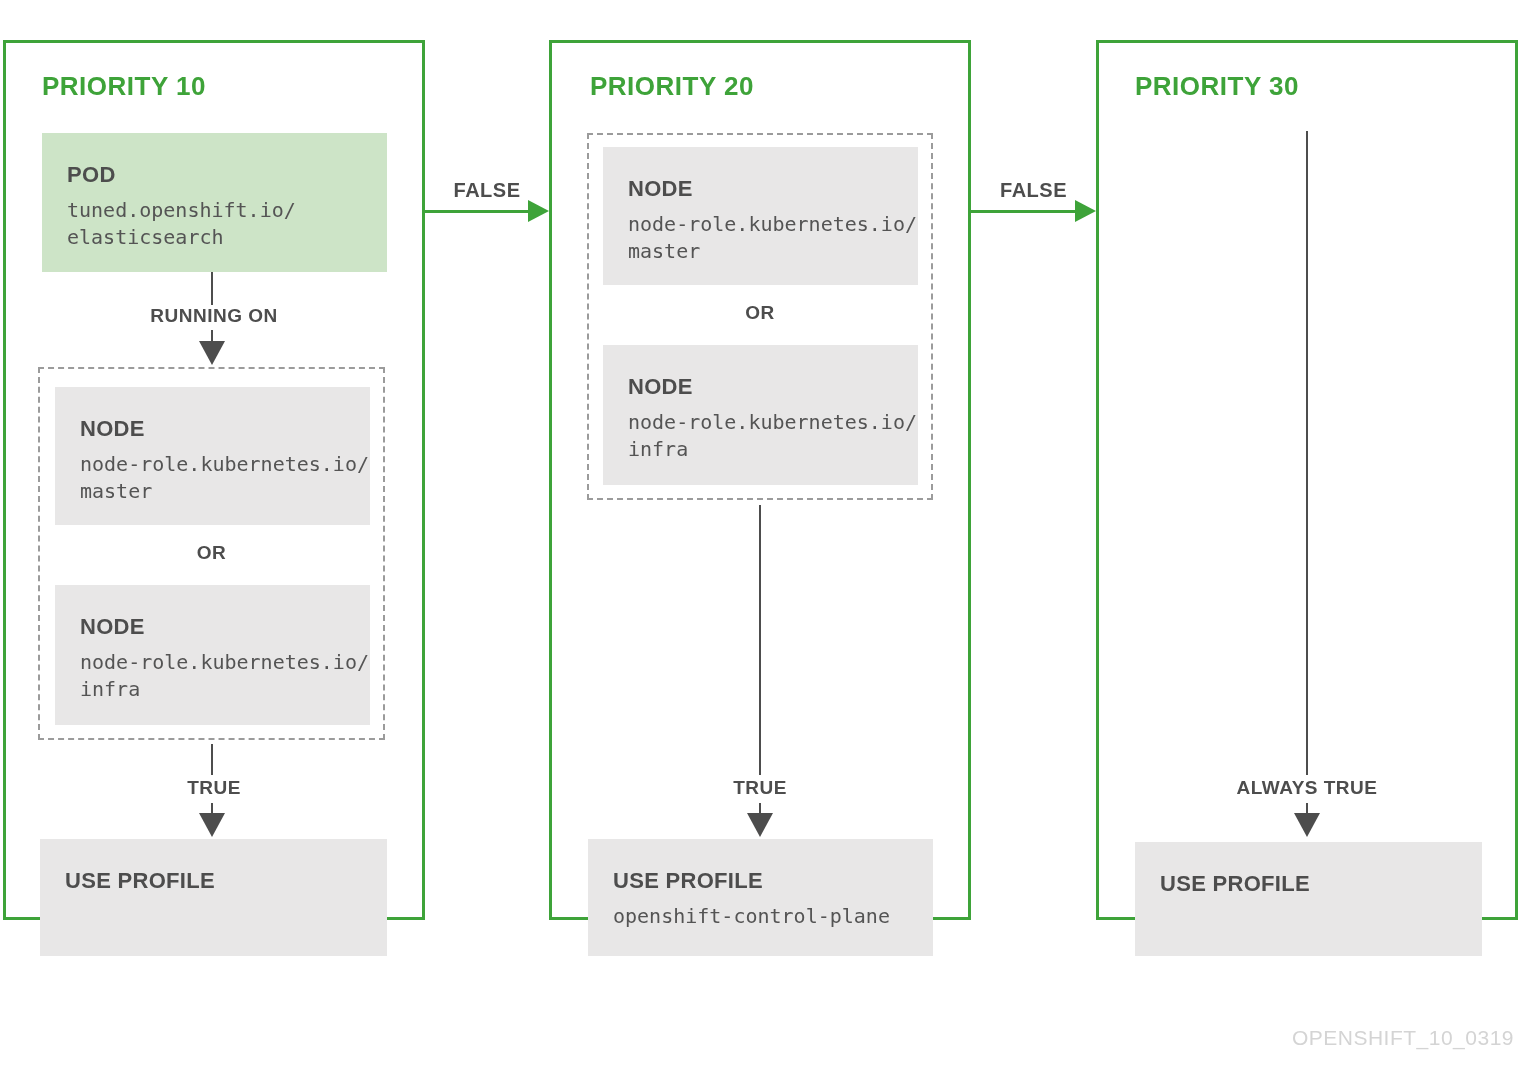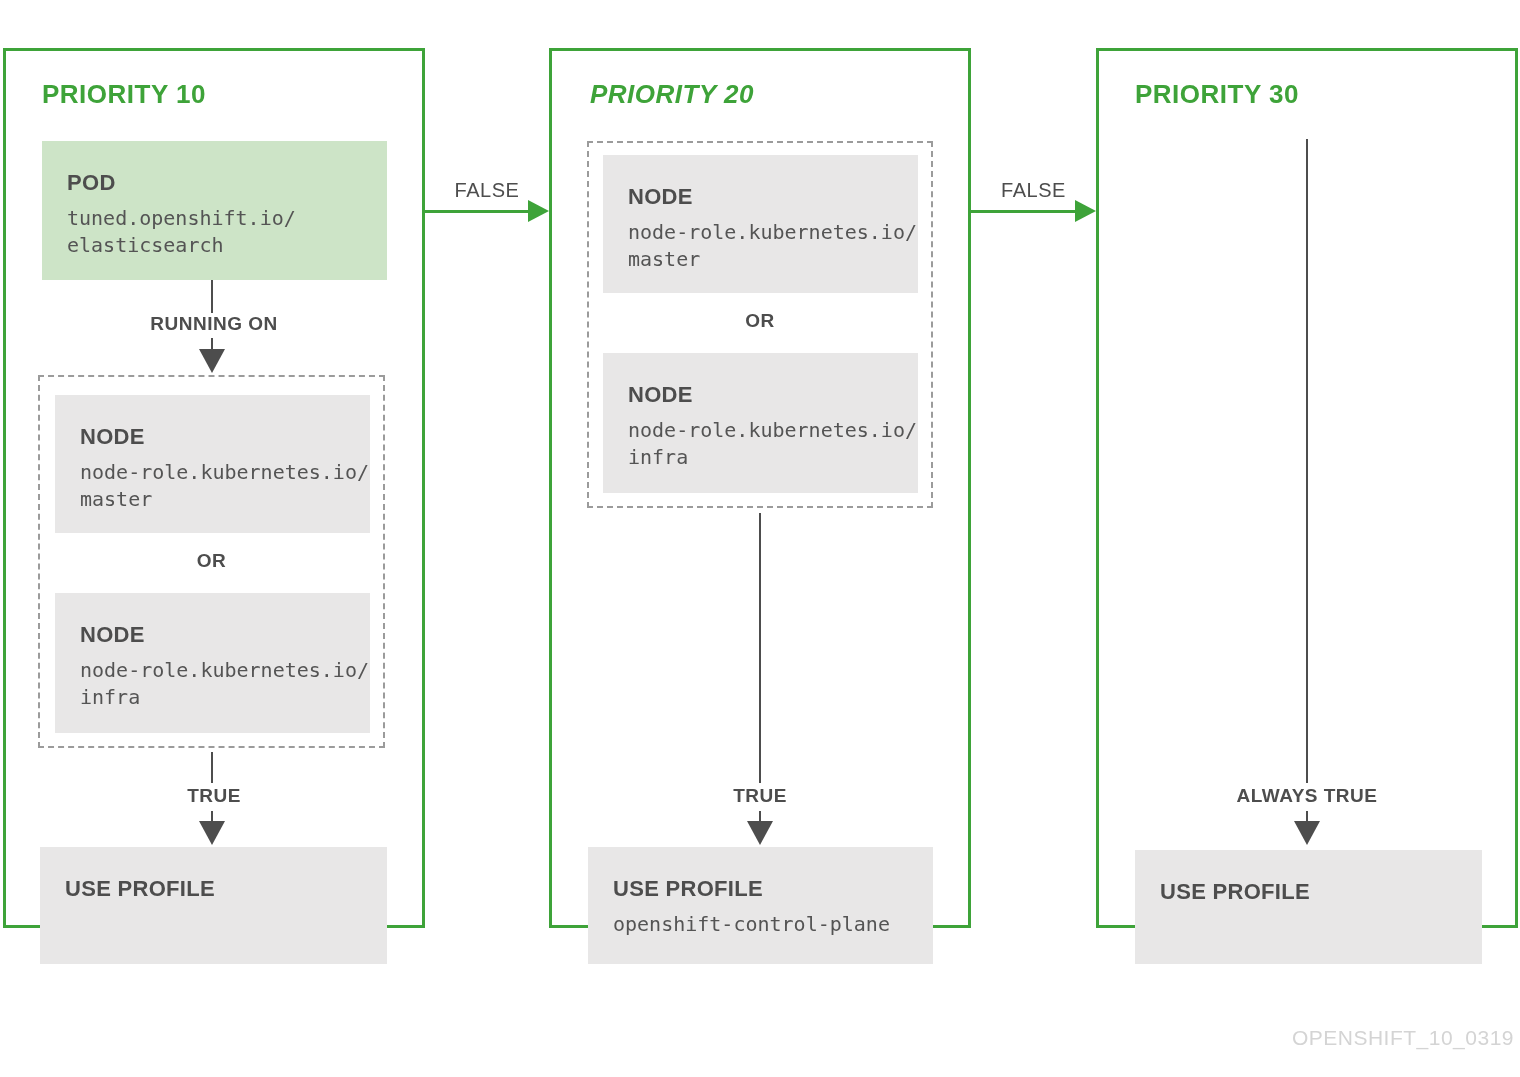"PRIORITY 10" .col { top: 48px -> 40px }
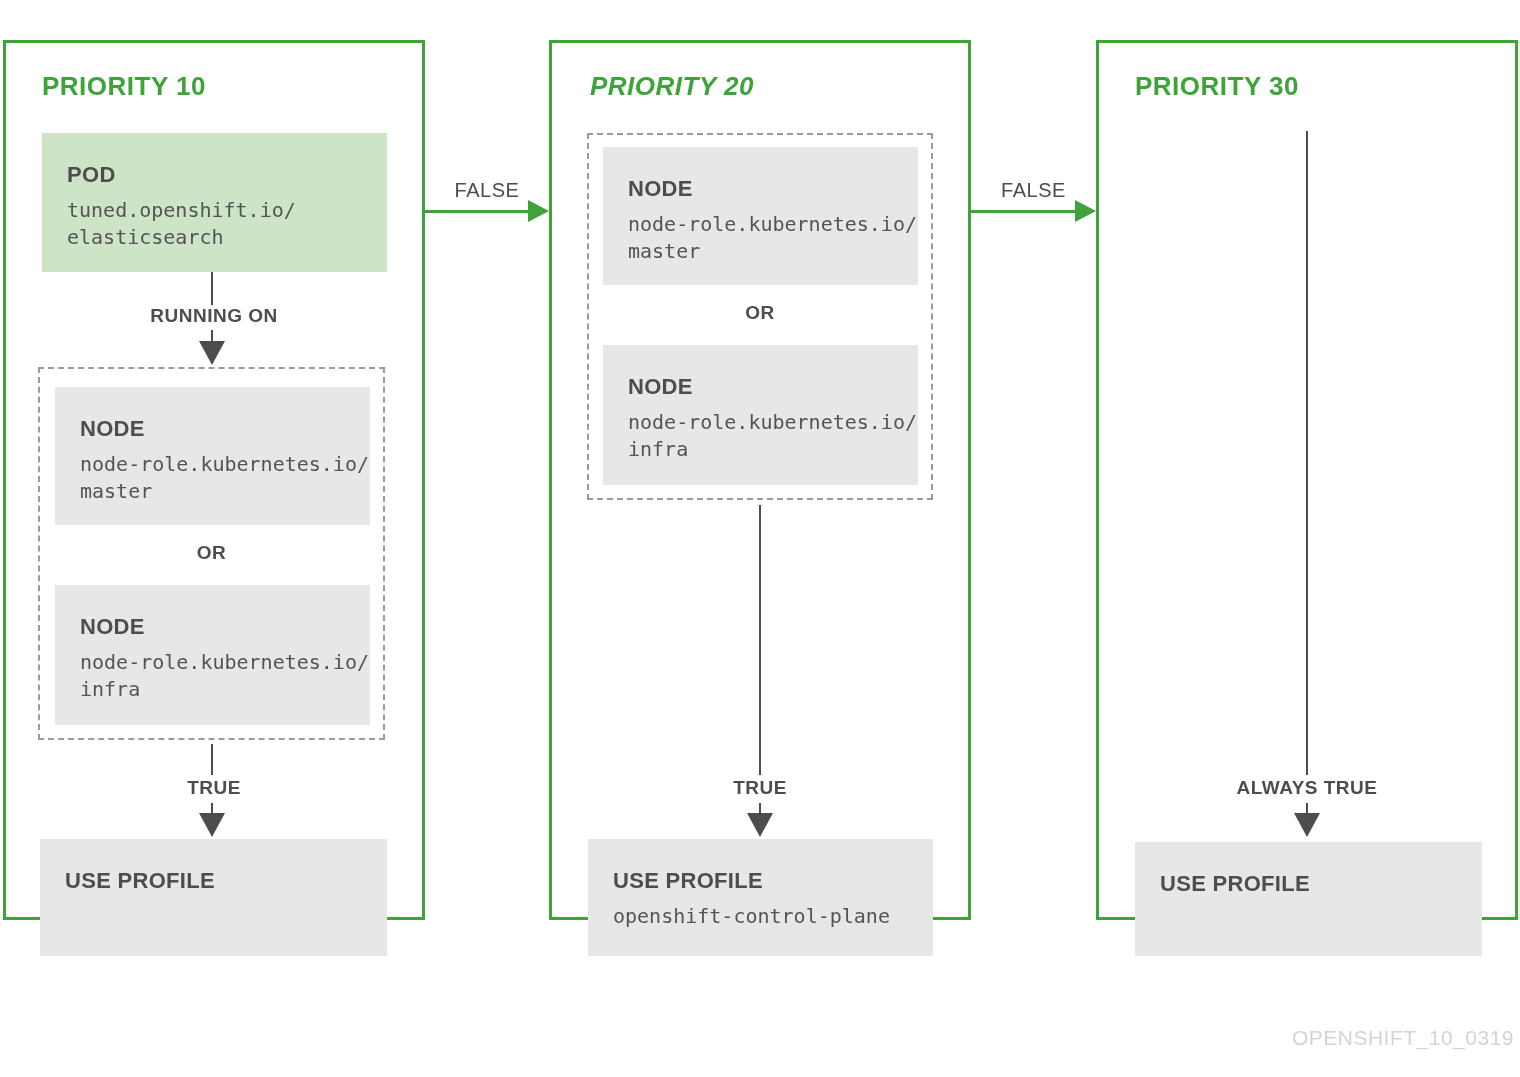"PRIORITY 20" div.col-title { font-style: italic -> none }
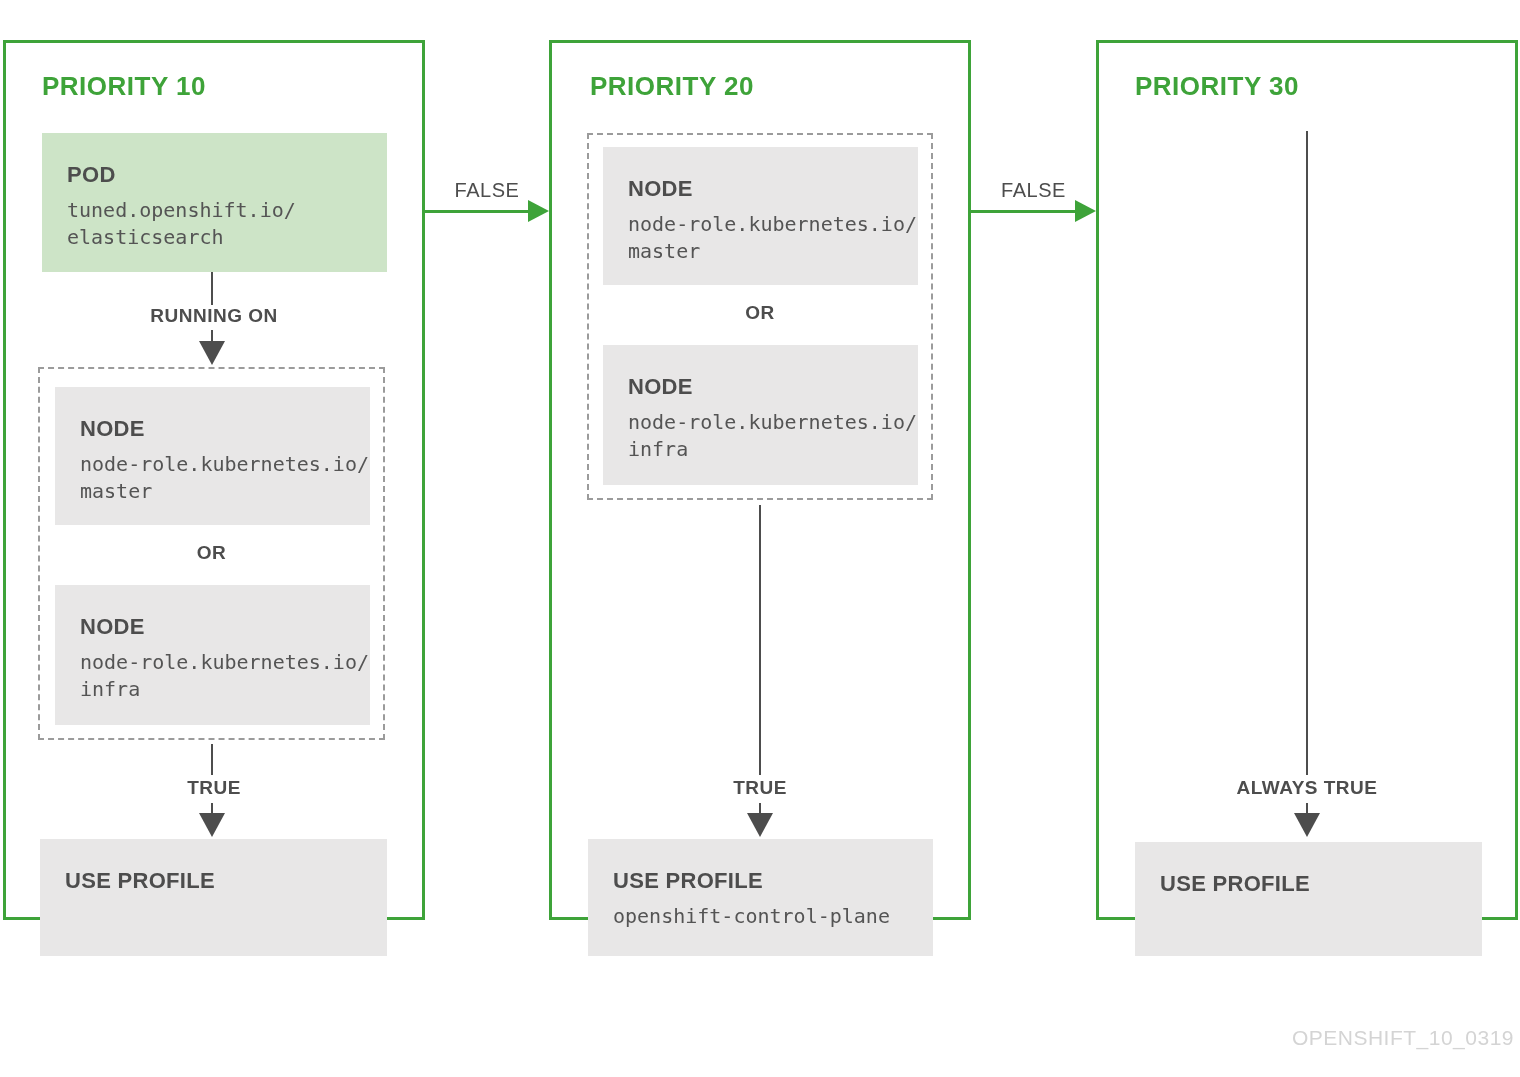"FALSE" .false-label { font-weight: normal -> bold }
